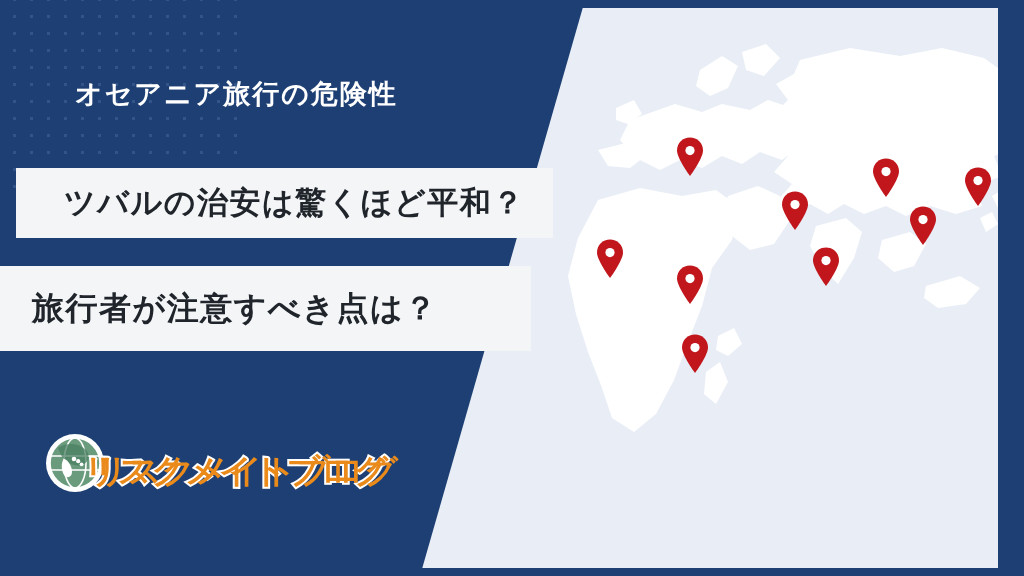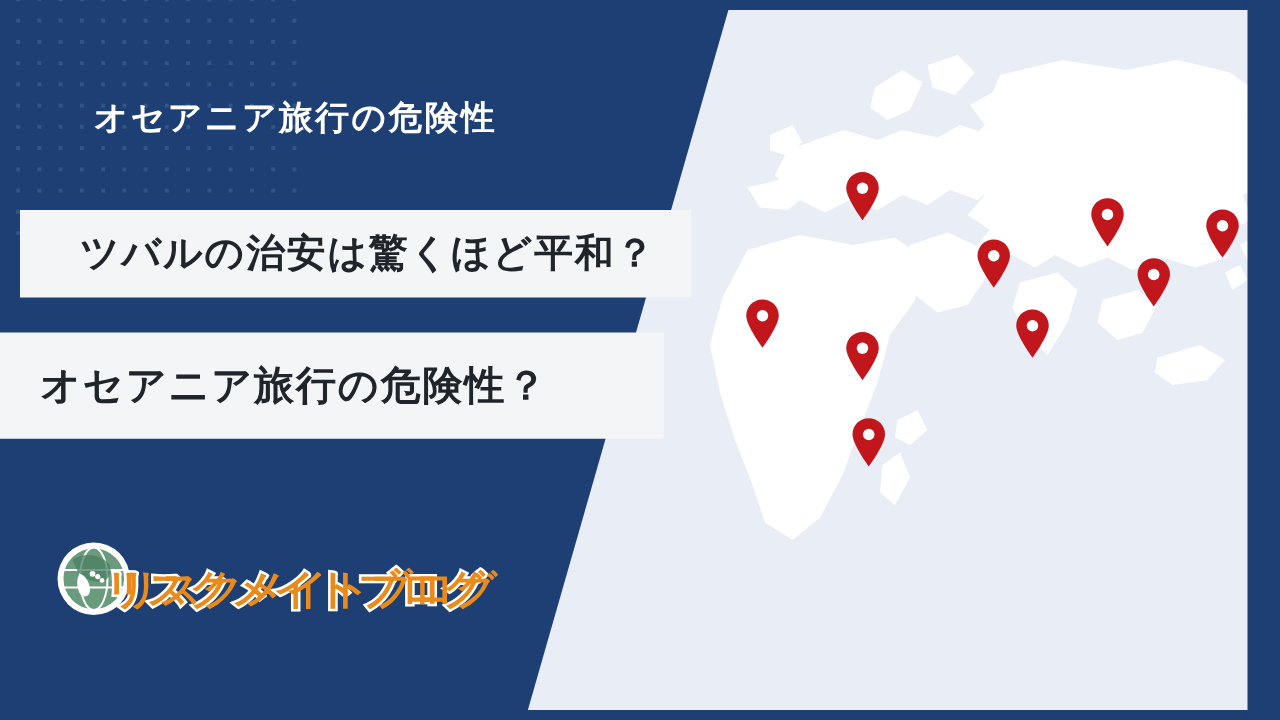"オセアニア旅行の危険性？" span.bar-text { text: オセアニア旅行の危険性 -> 旅行者が注意すべき点は }
